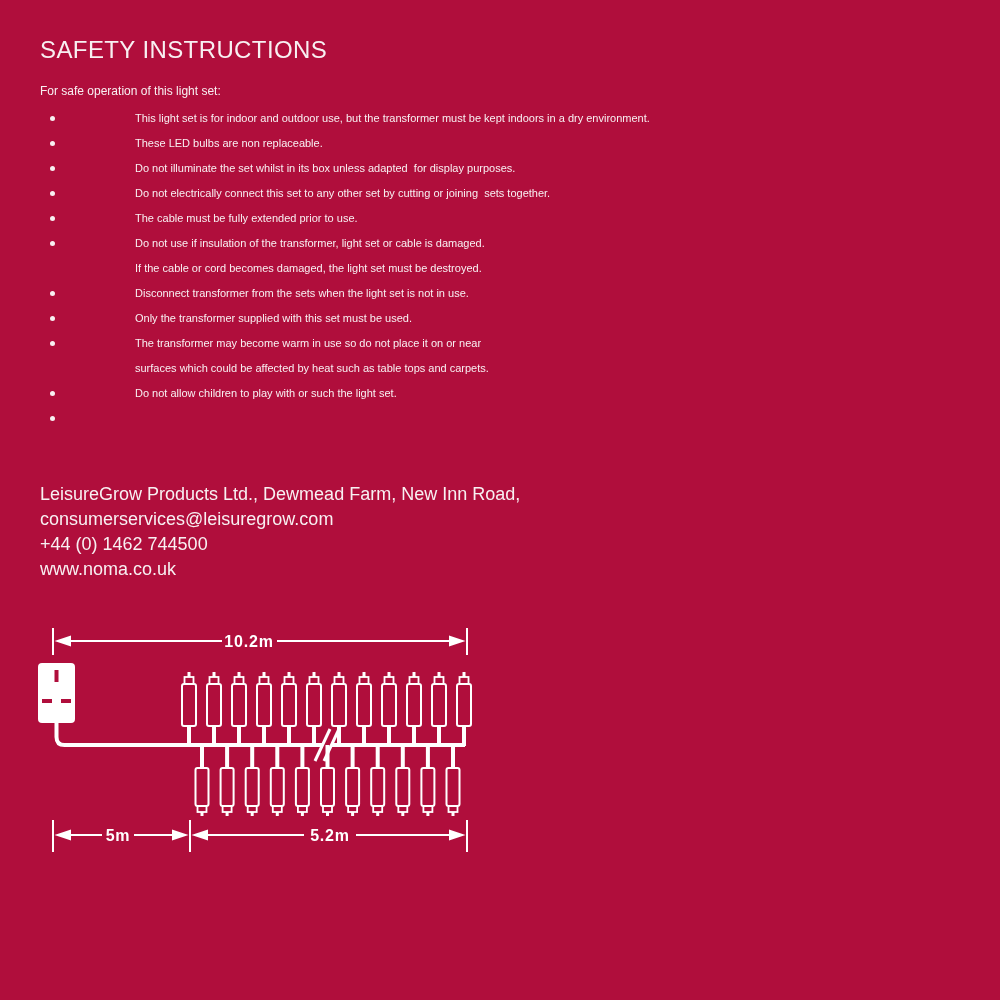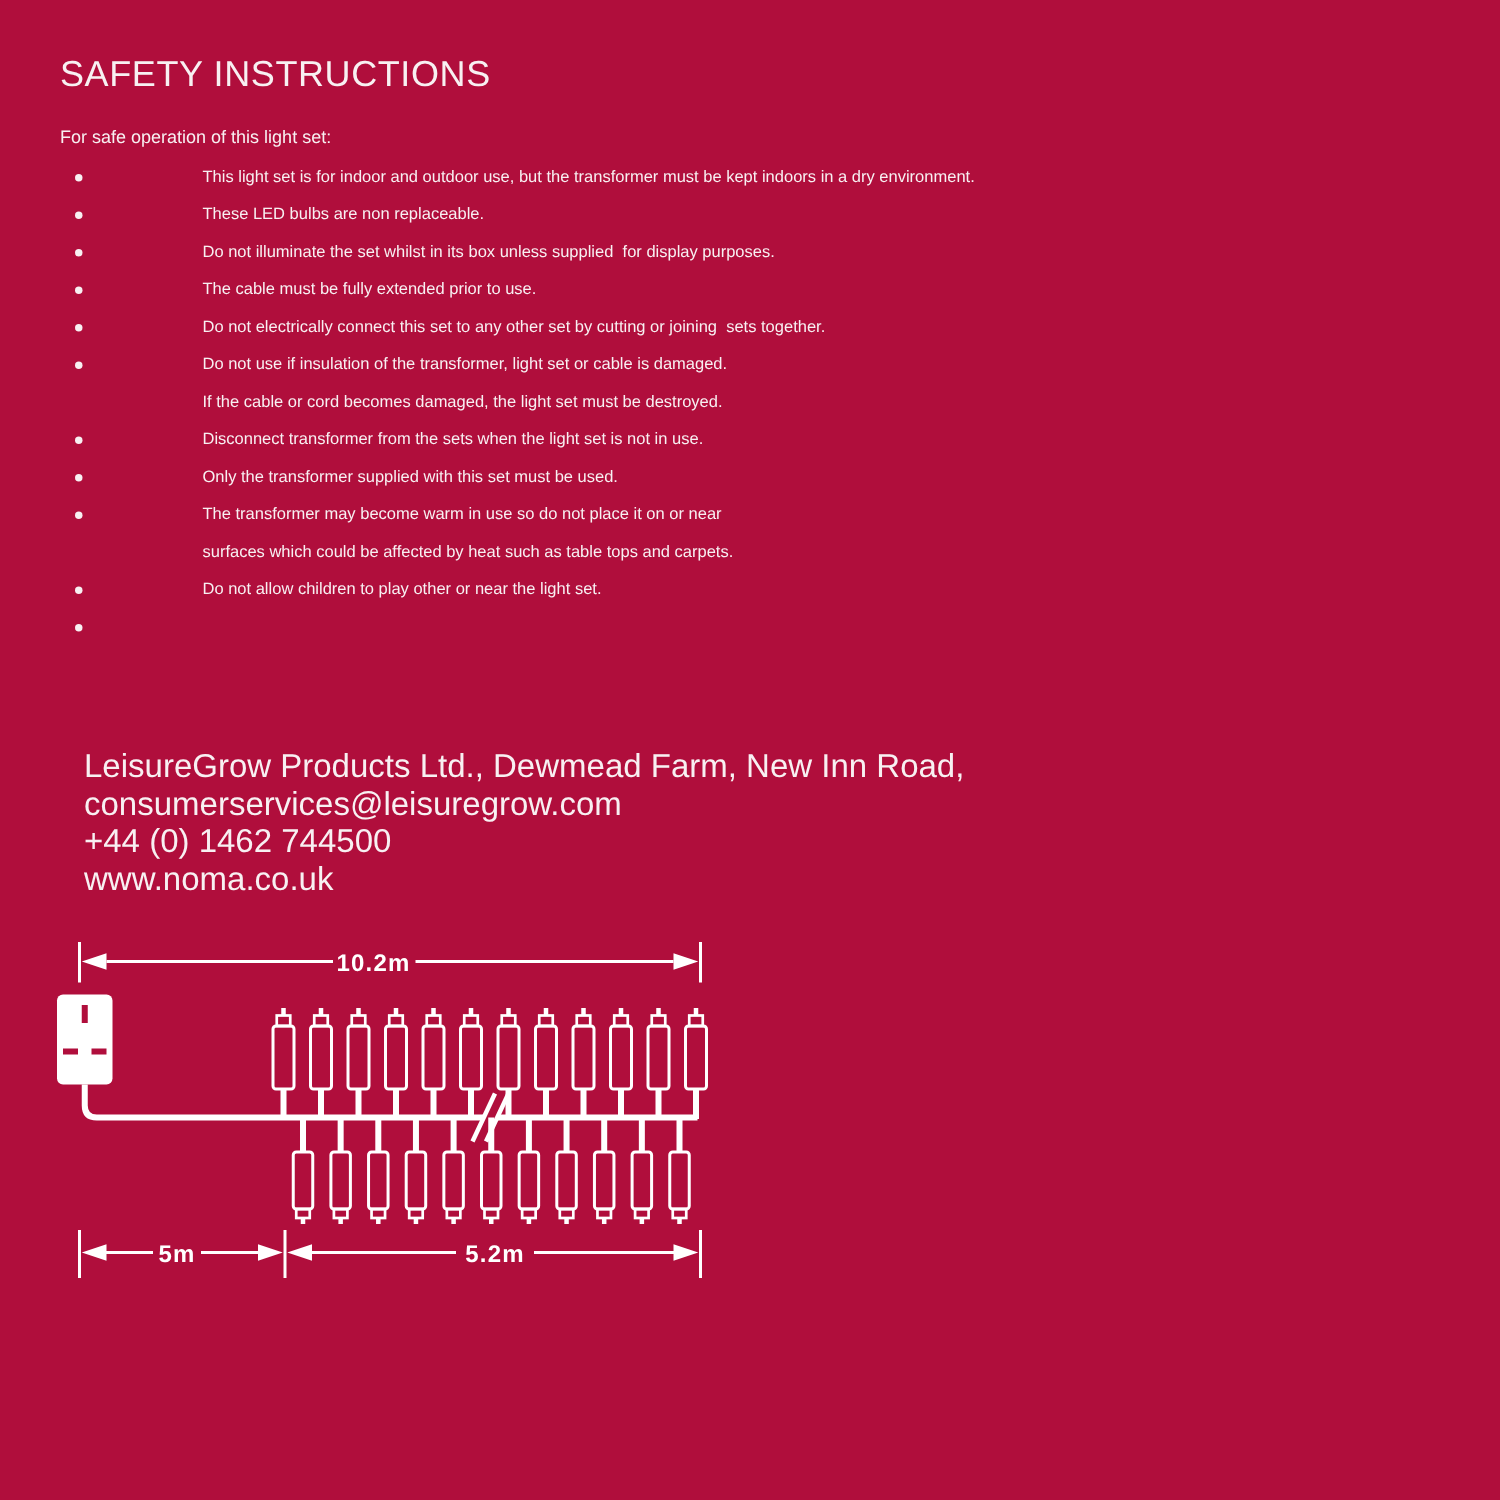"Do not illuminate the set" span.txt { text: supplied -> adapted }
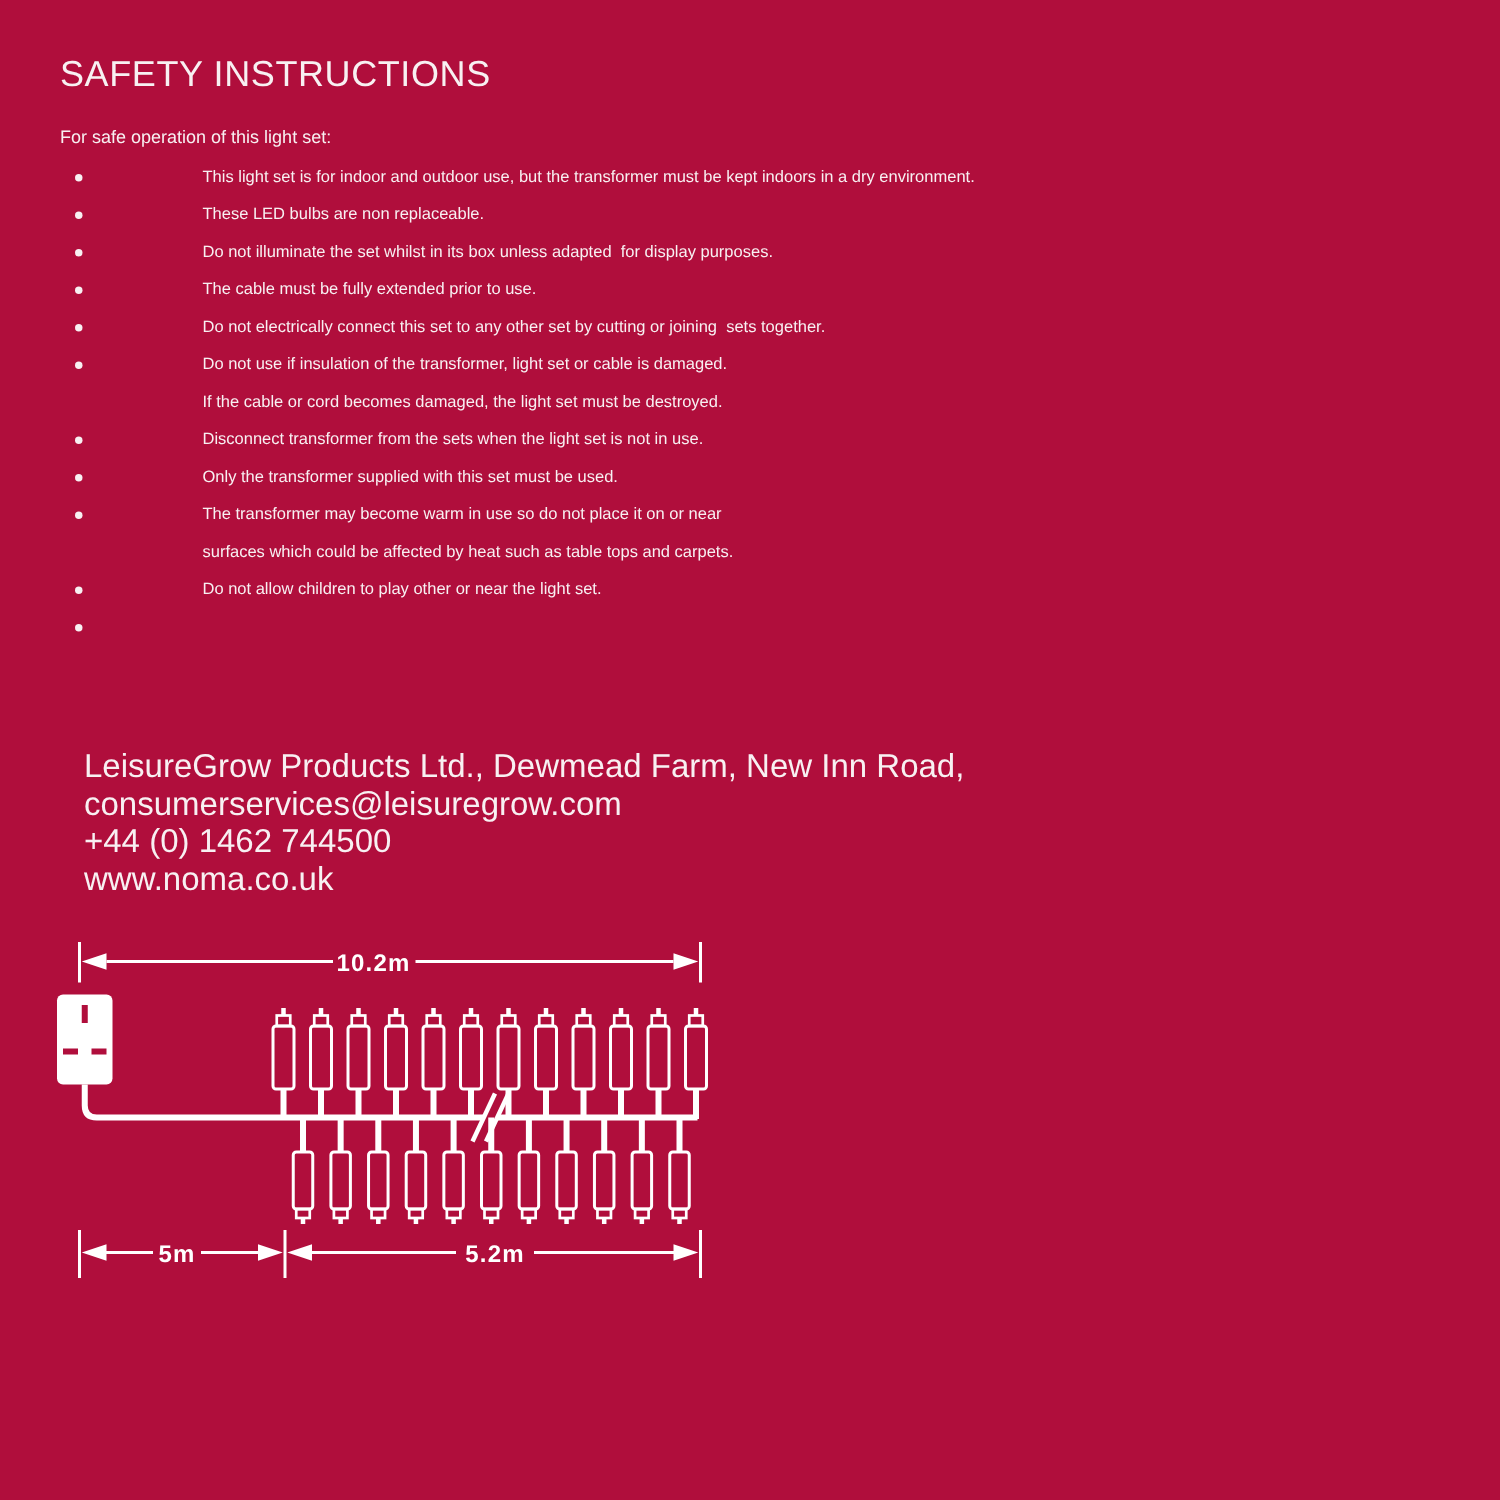"The cable must be fully" div.item { order: before "Do not electrically connect this" -> after "Do not electrically connect this" }
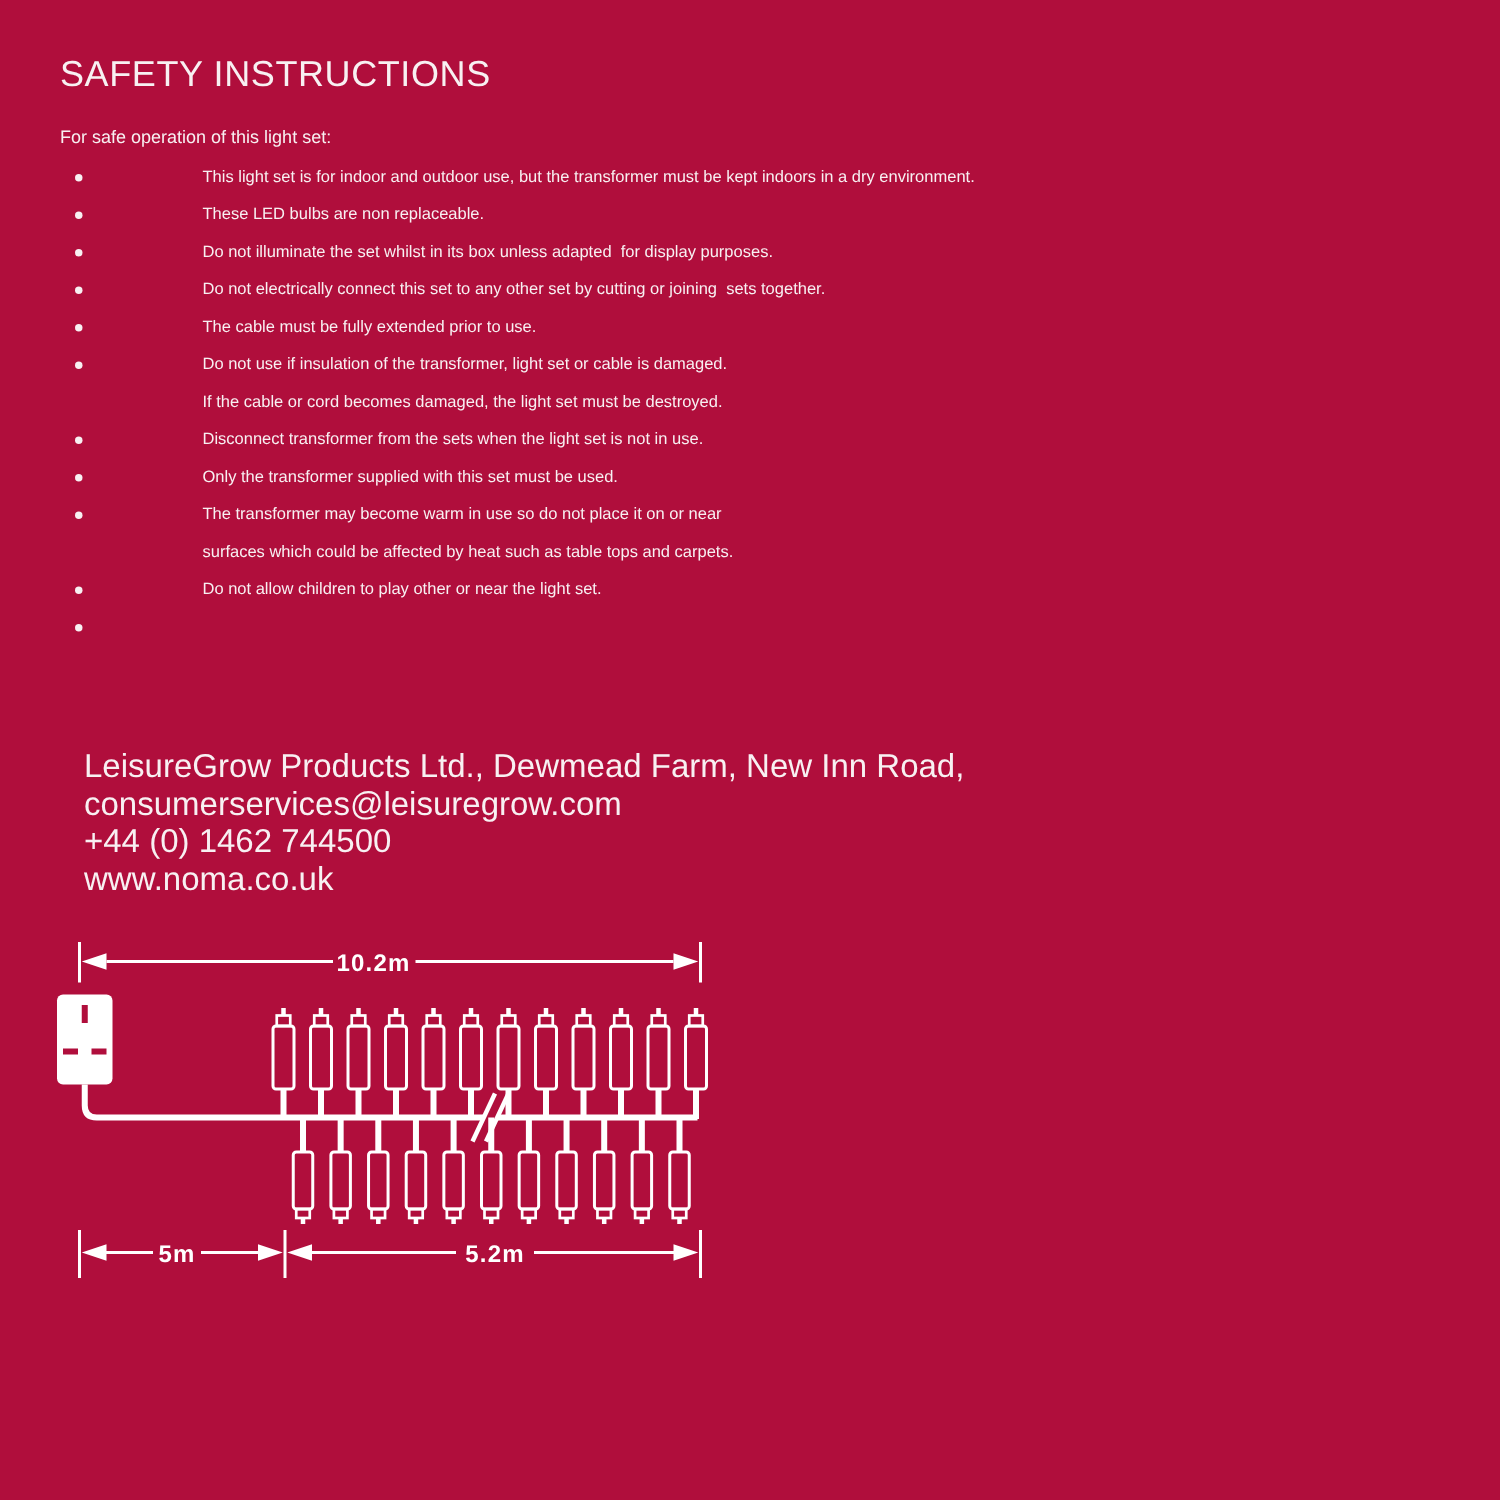"Do not allow children to" span.txt { text: other or near -> with or such }
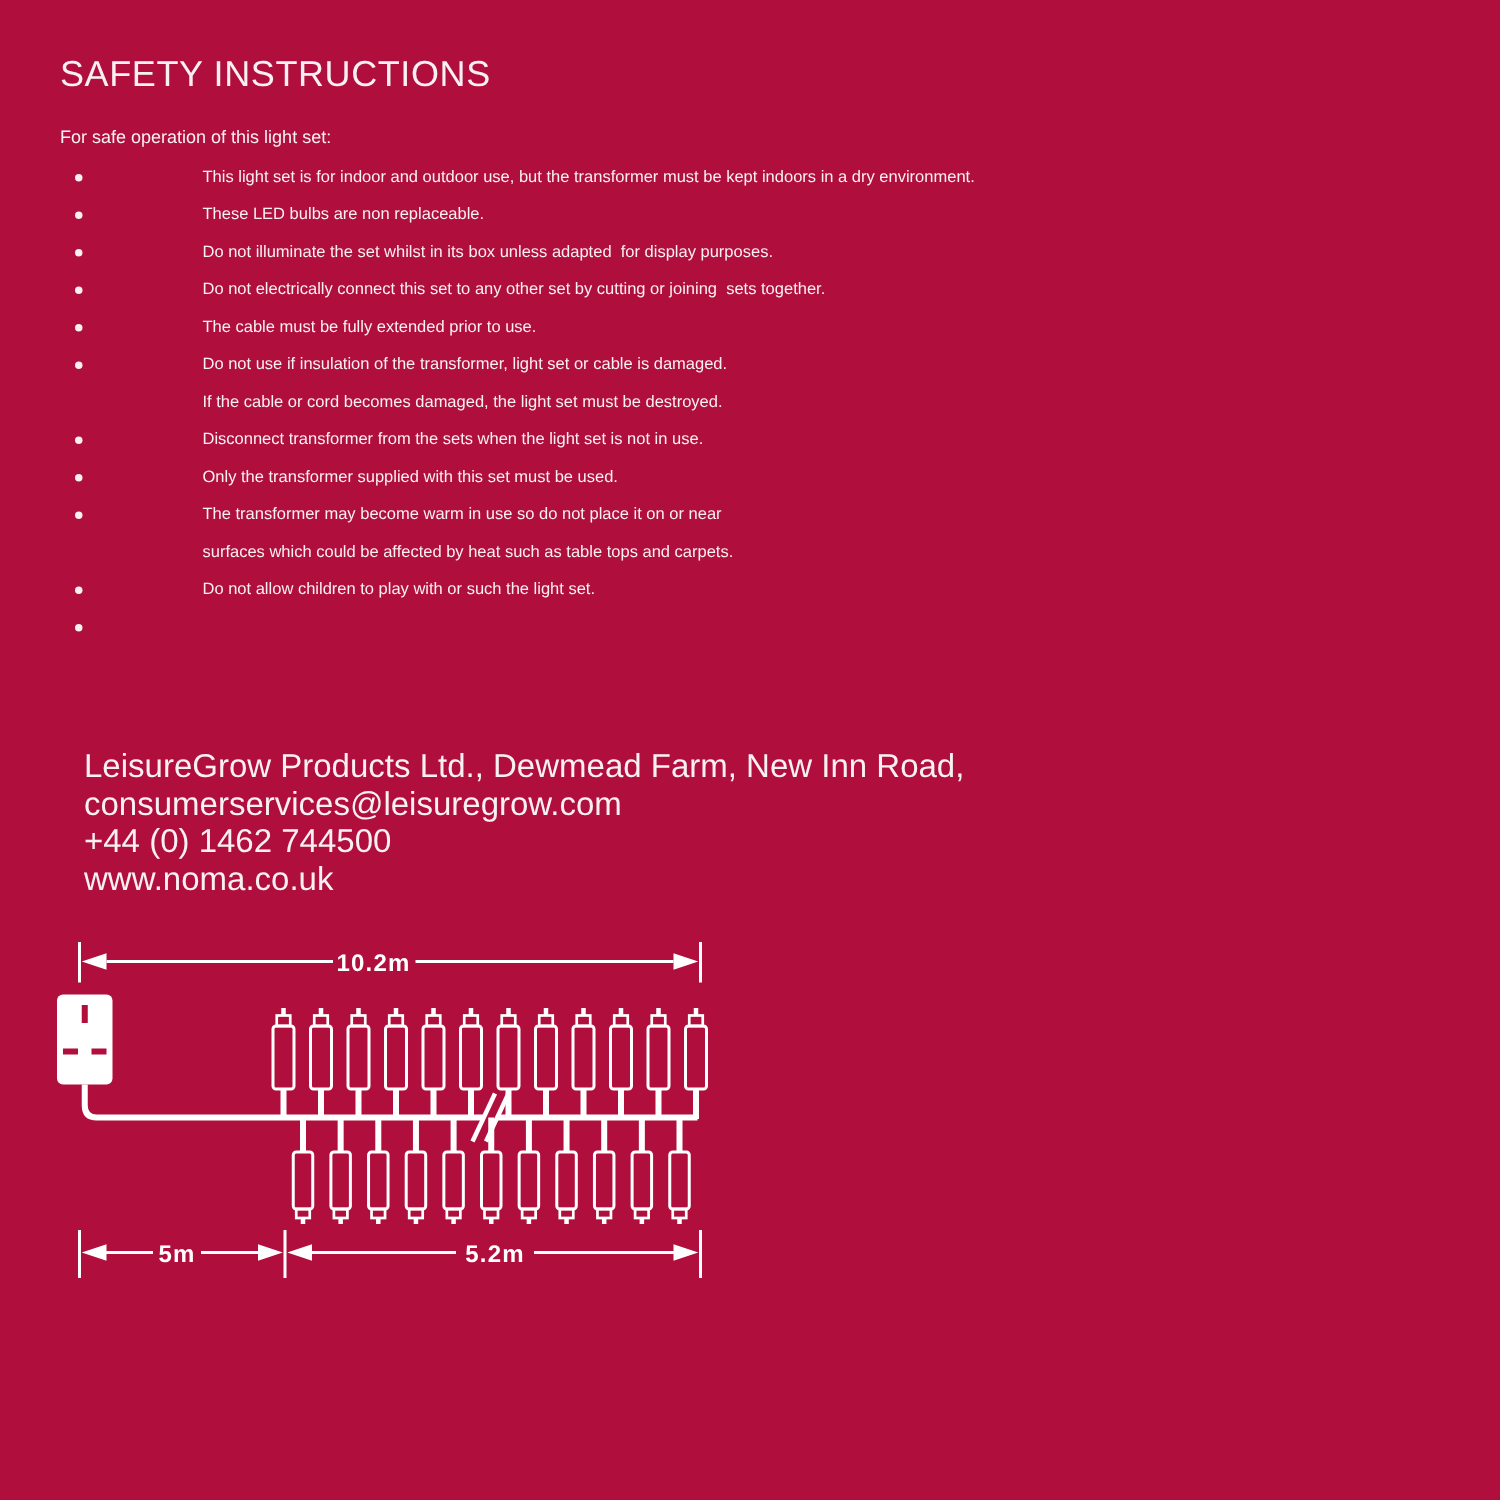"LeisureGrow Products Ltd., Dewmead Farm," .contact { font-size: 22px -> 18px; margin: 16px -> 0 }
